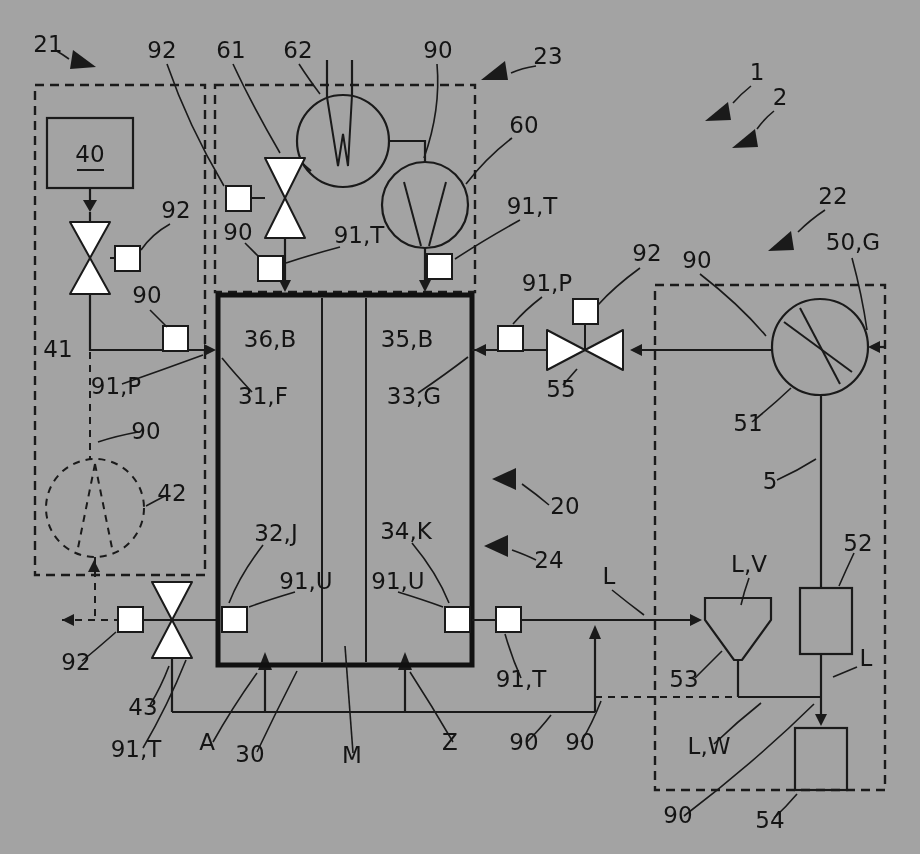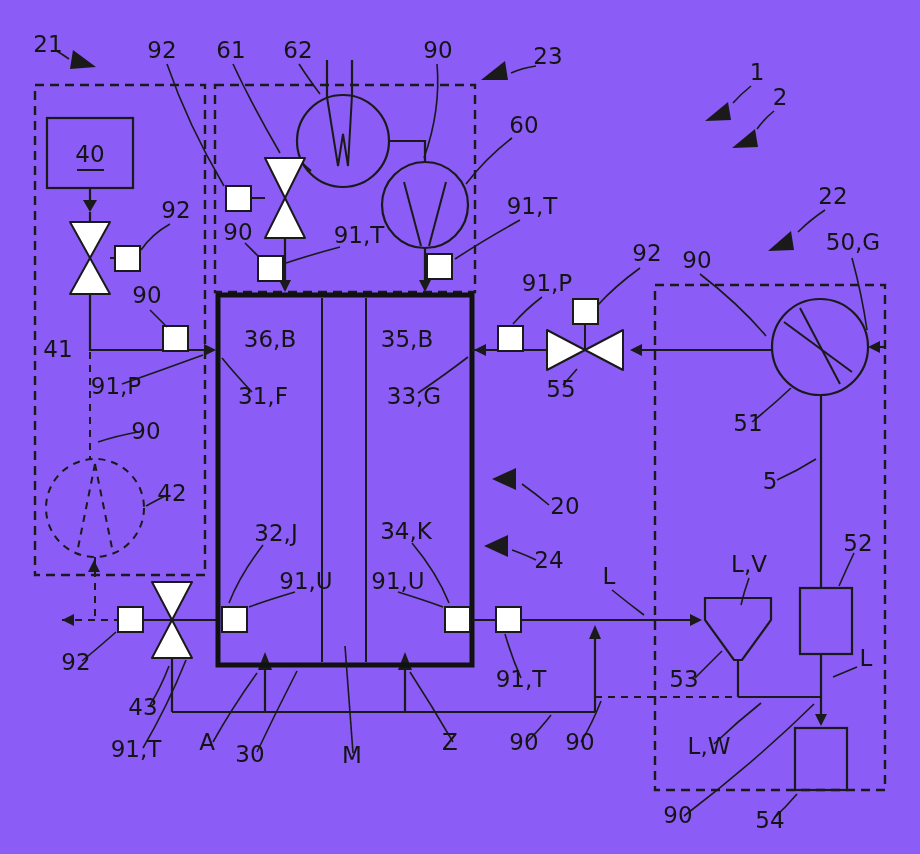"21" .stage { background: #8b5cf6 -> #a3a3a3 }
